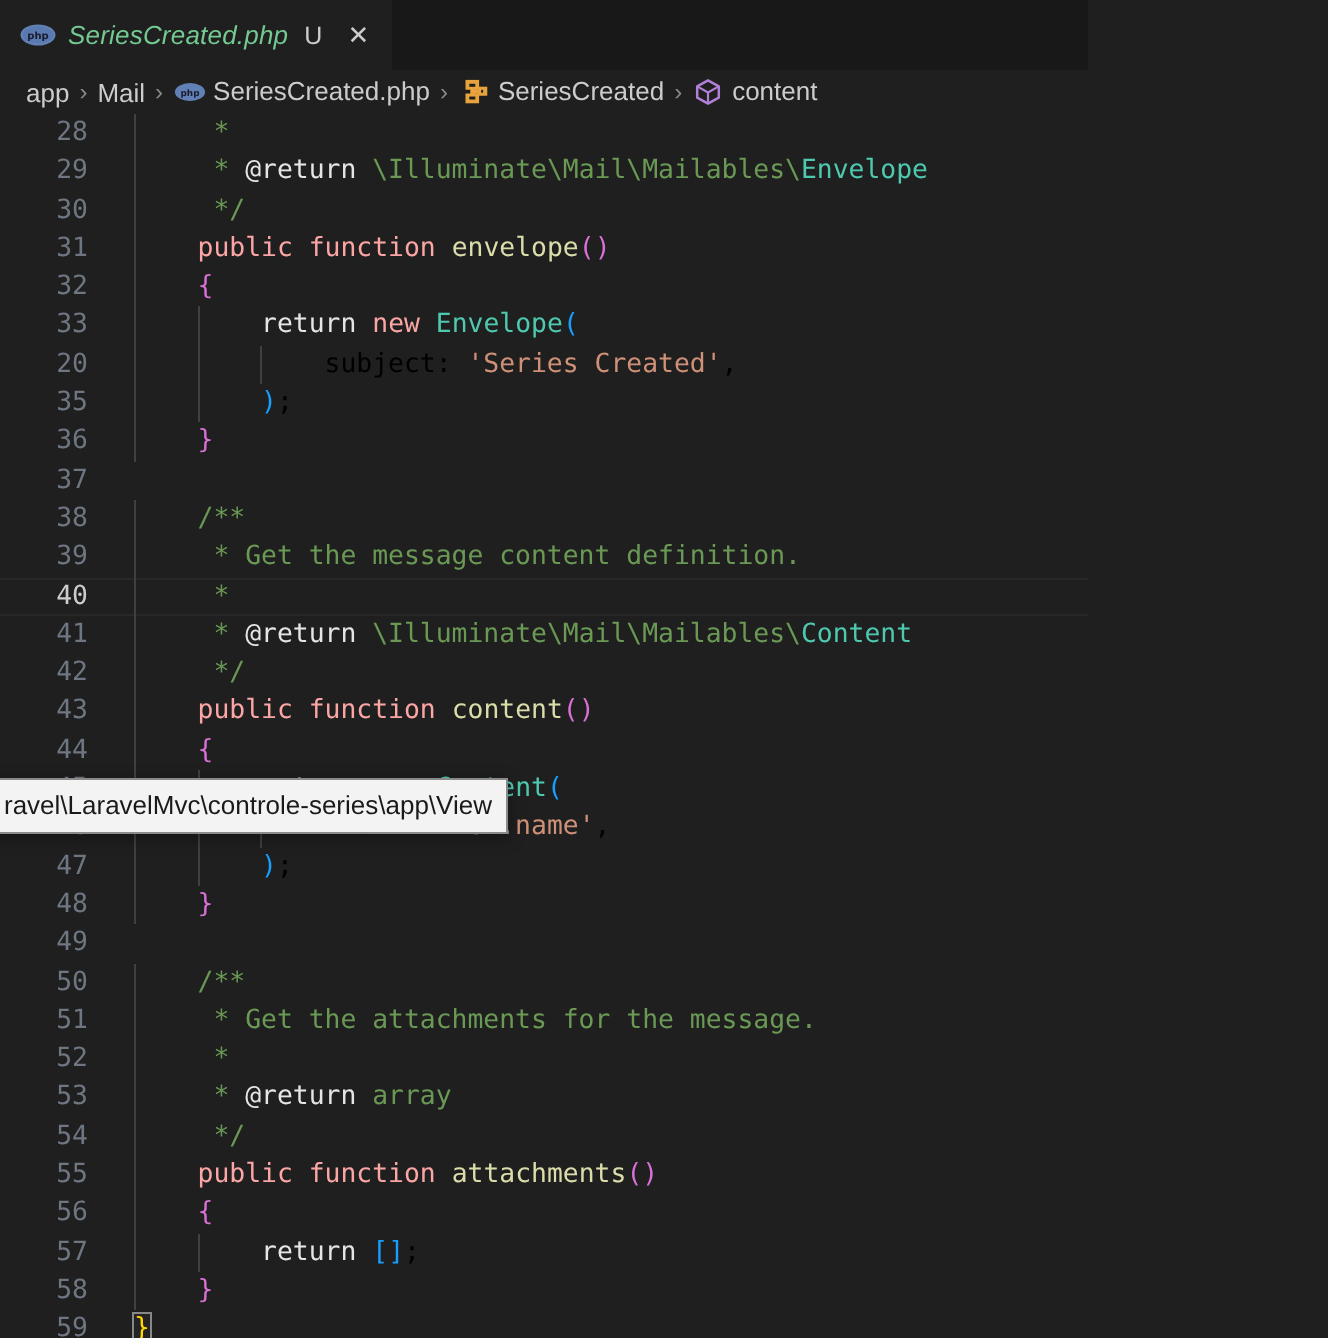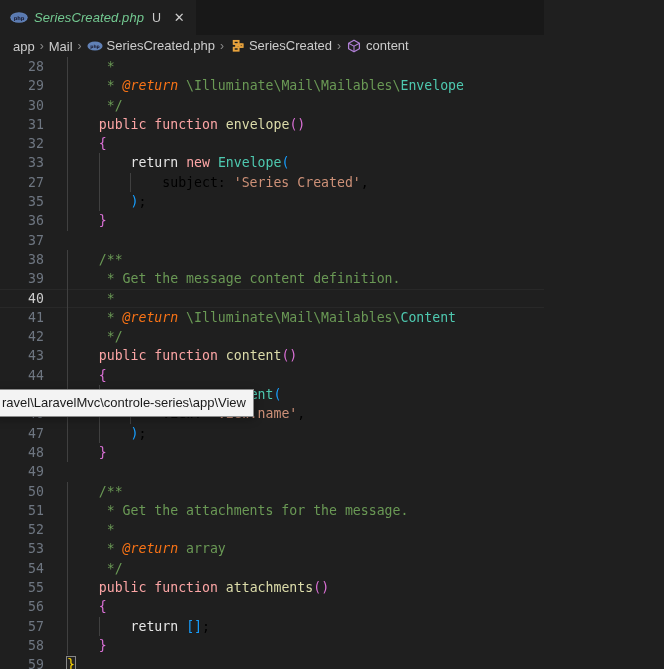"@return" .c-tag { color: #f97316 -> #e5e5e5; font-style: italic -> none }
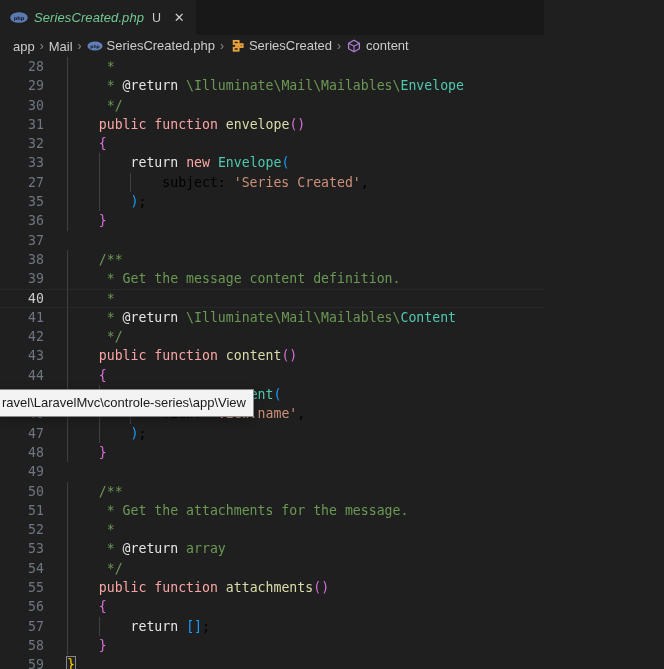"27" div.ln { text: 27 -> 20 }
